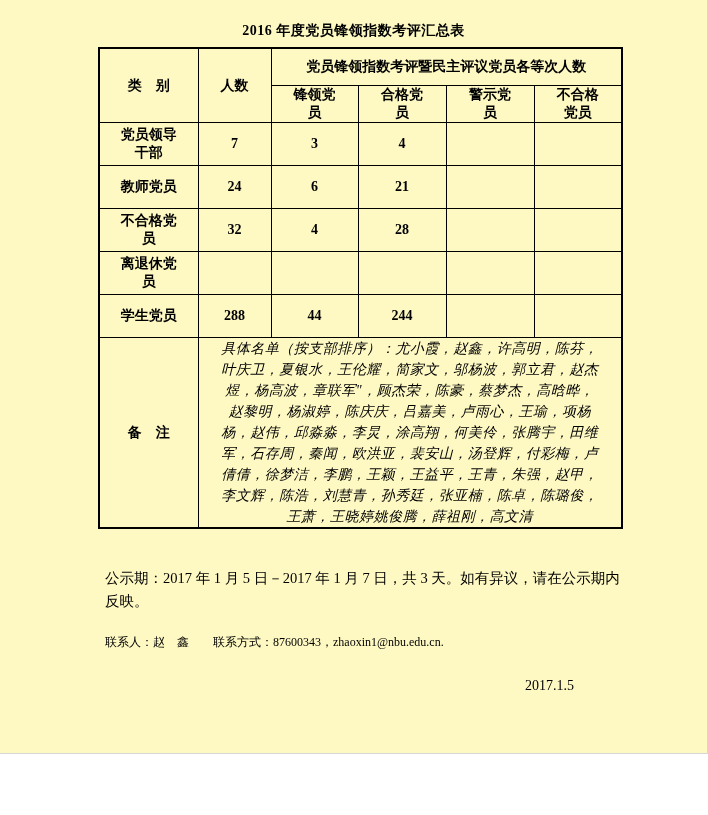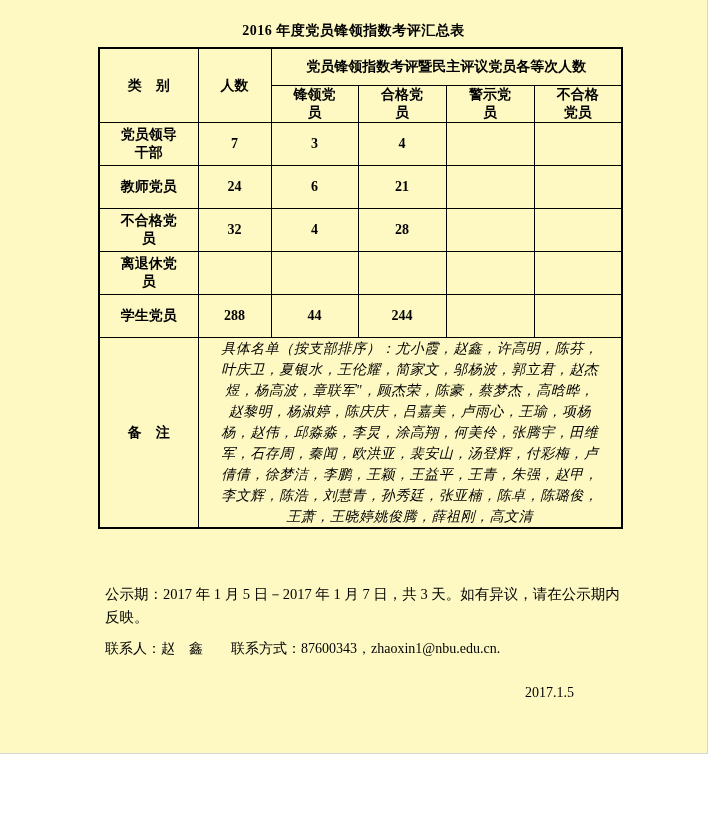"公示期：2017 年 1 月 5" .notice { margin: 54px 0 0 105px -> 38px 0 0 105px }
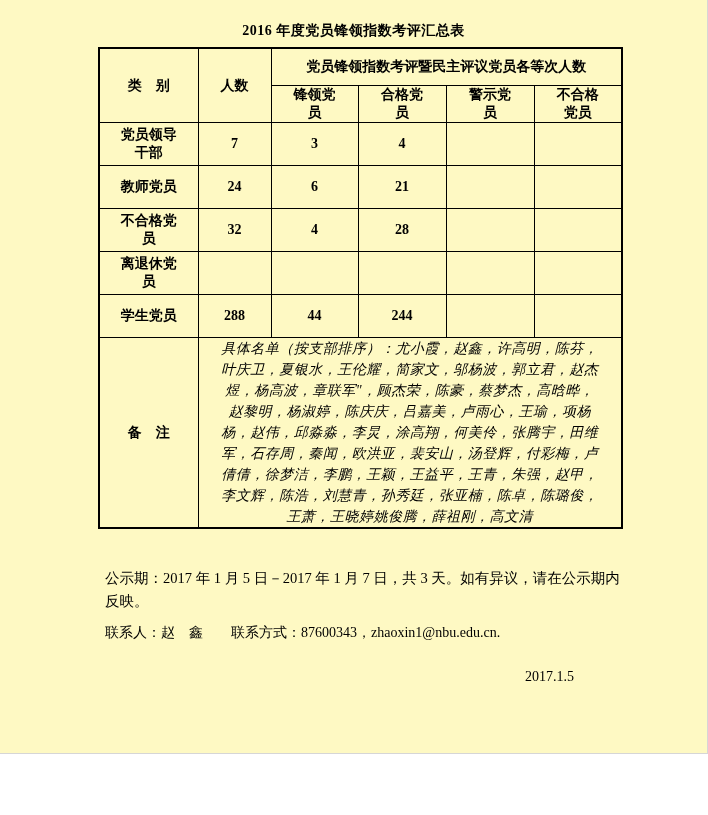"联系人：赵 鑫" .contact { font-size: 14px -> 12px; margin: 11px 0 0 105px -> 21px 0 0 105px }
